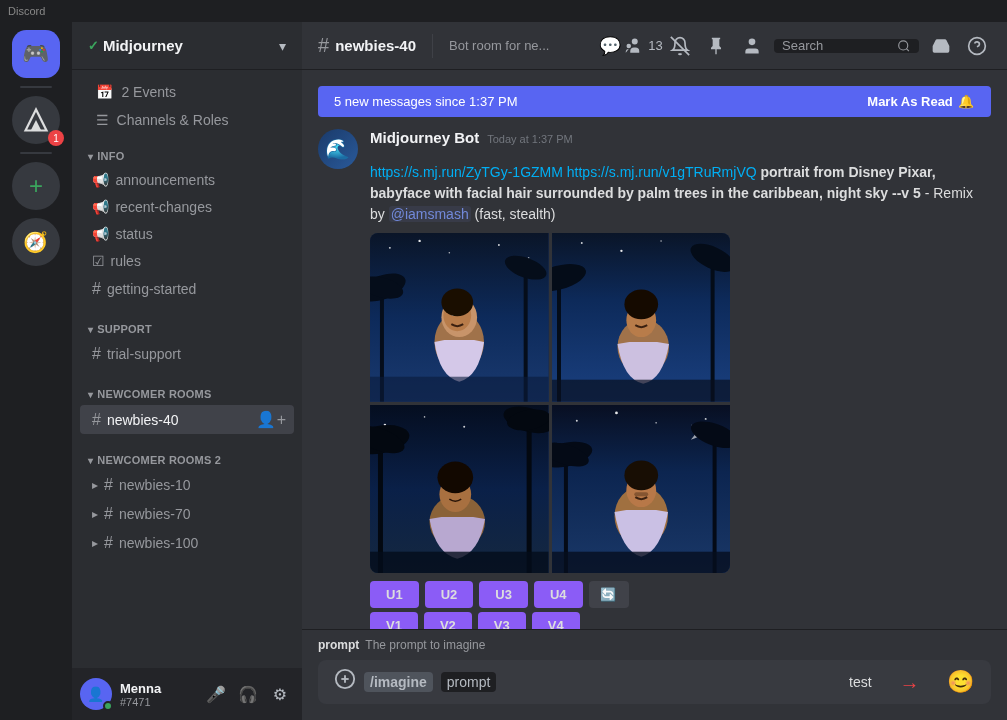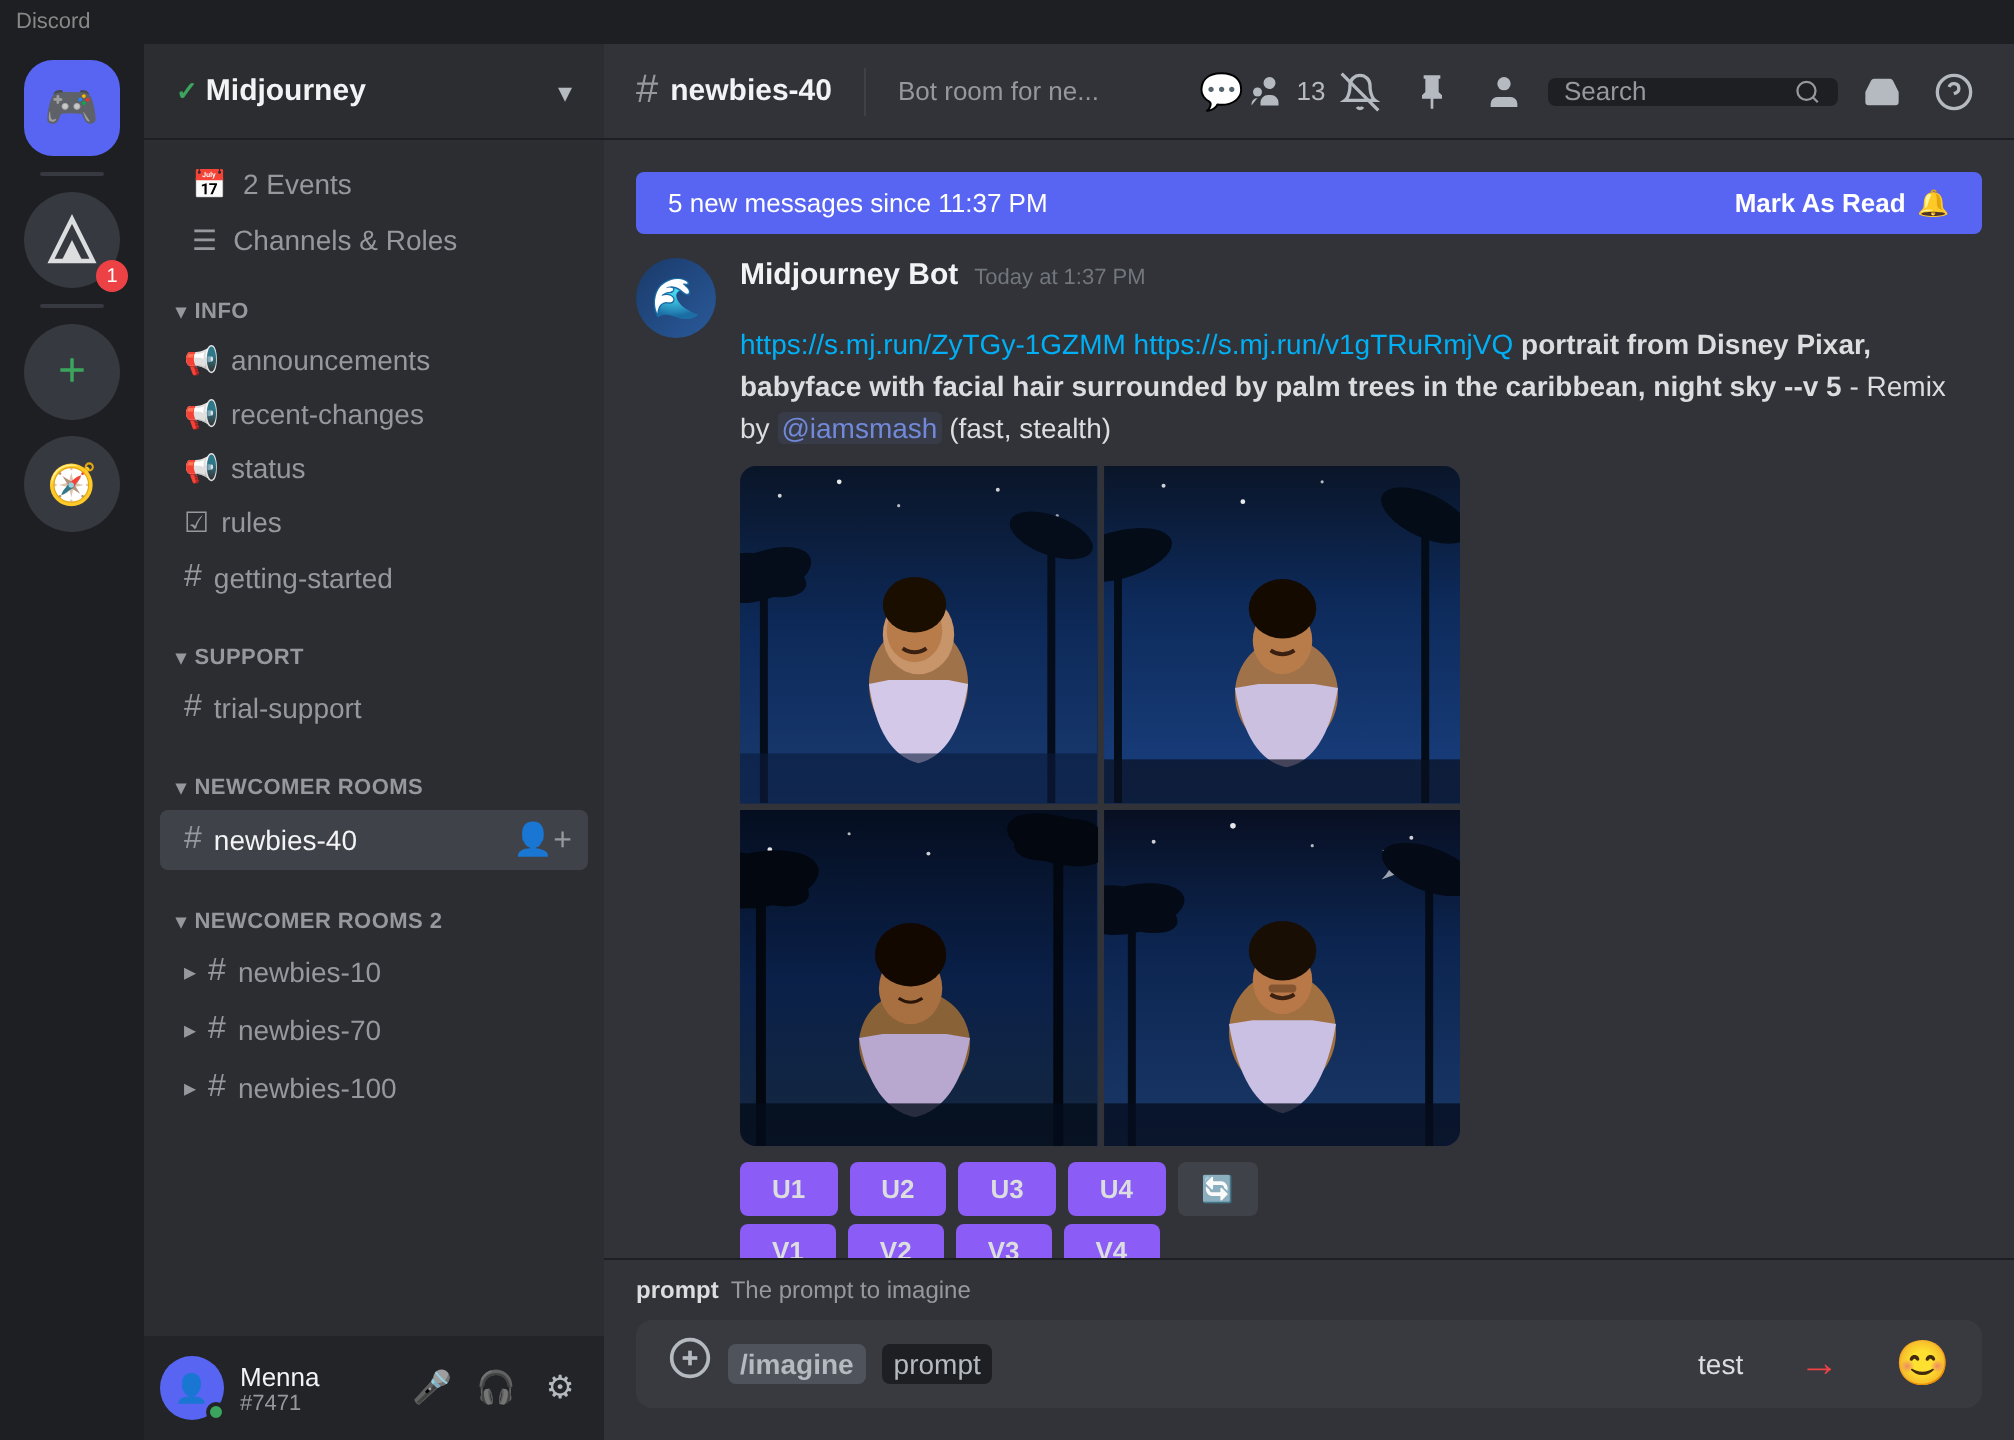"5 new messages since 11:37" span { text: 11:37 -> 1:37 }
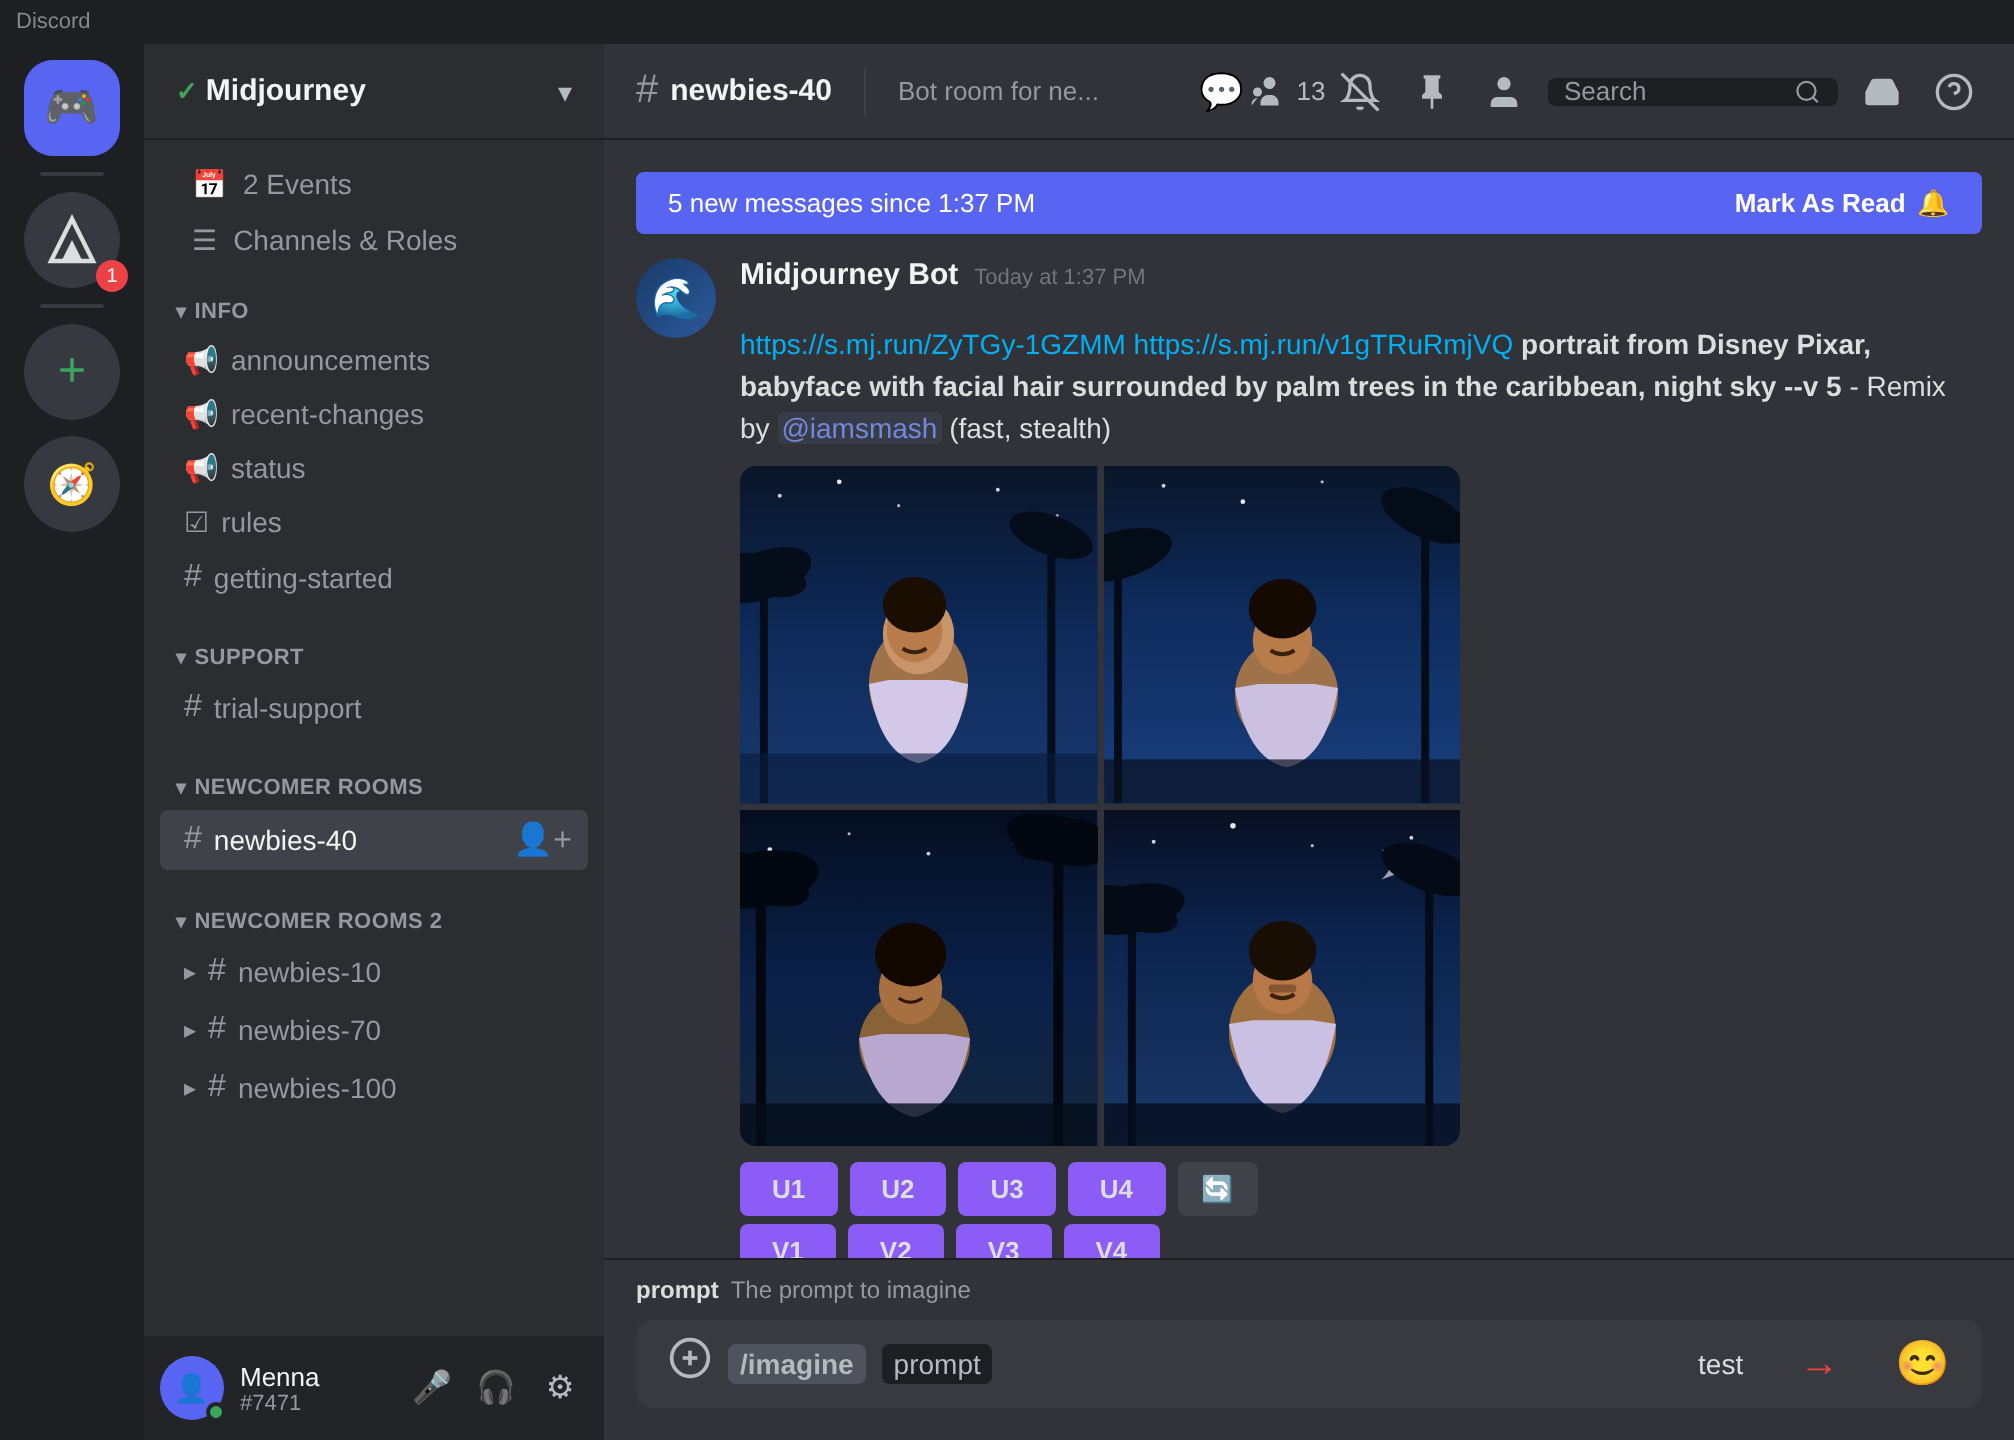"Menna" .user-name { font-weight: 400 -> 700 }
